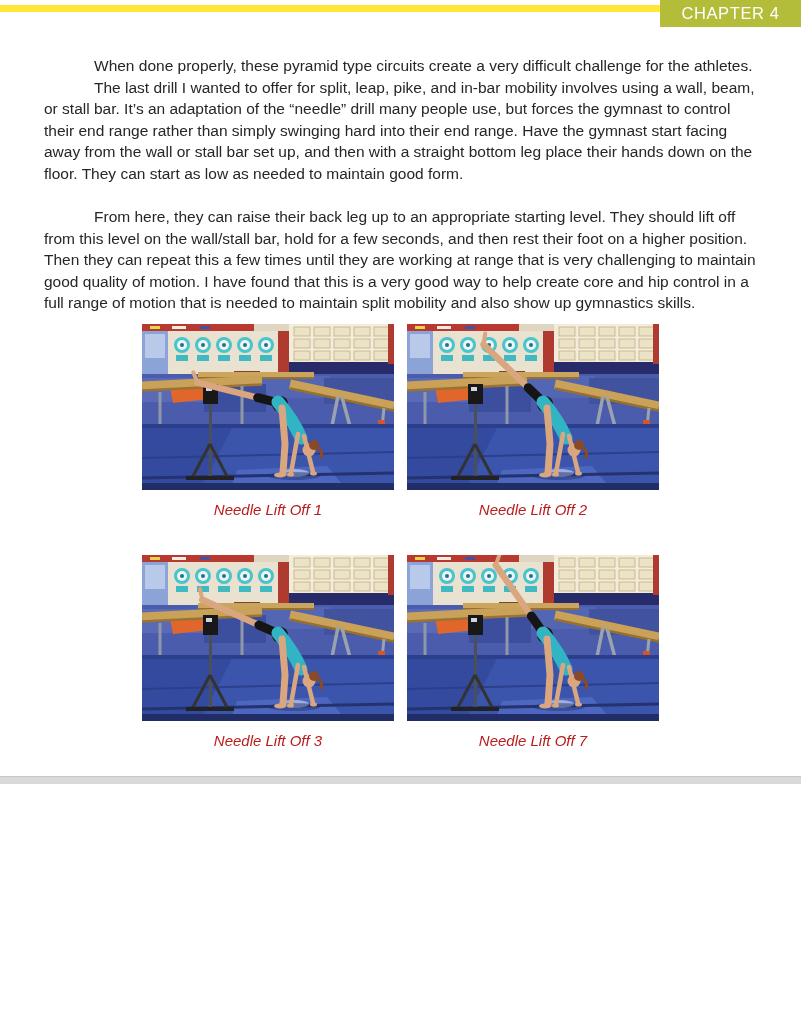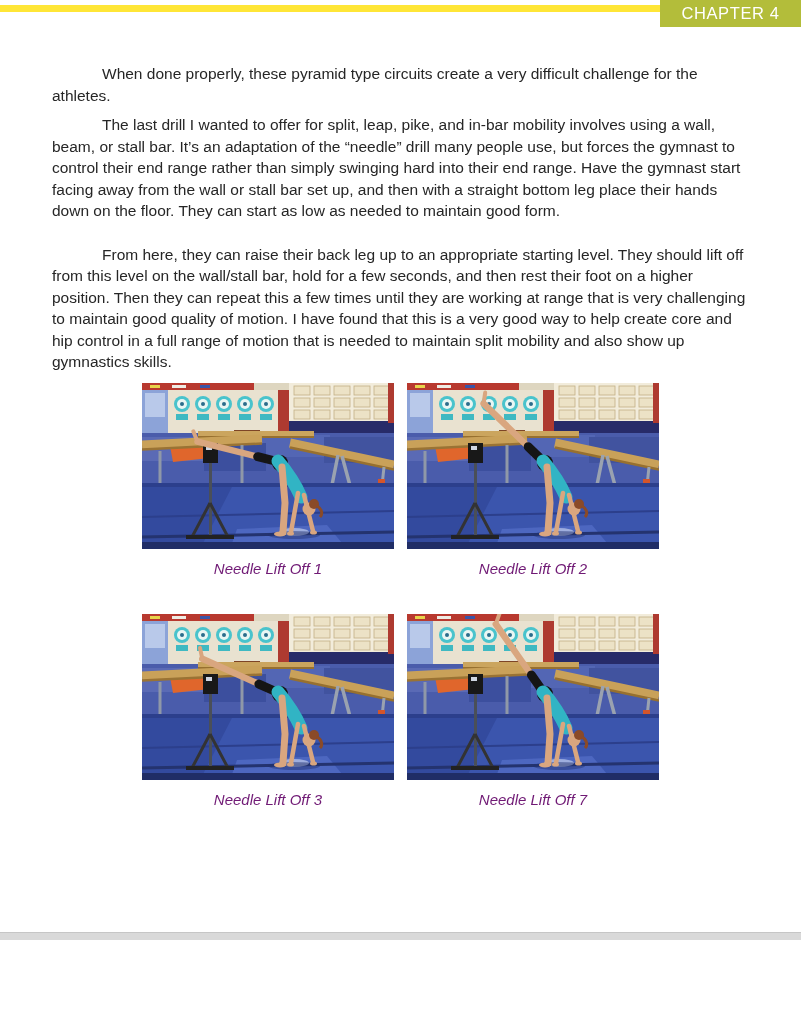"CHAPTER 4" .page { height: 940px -> 784px }
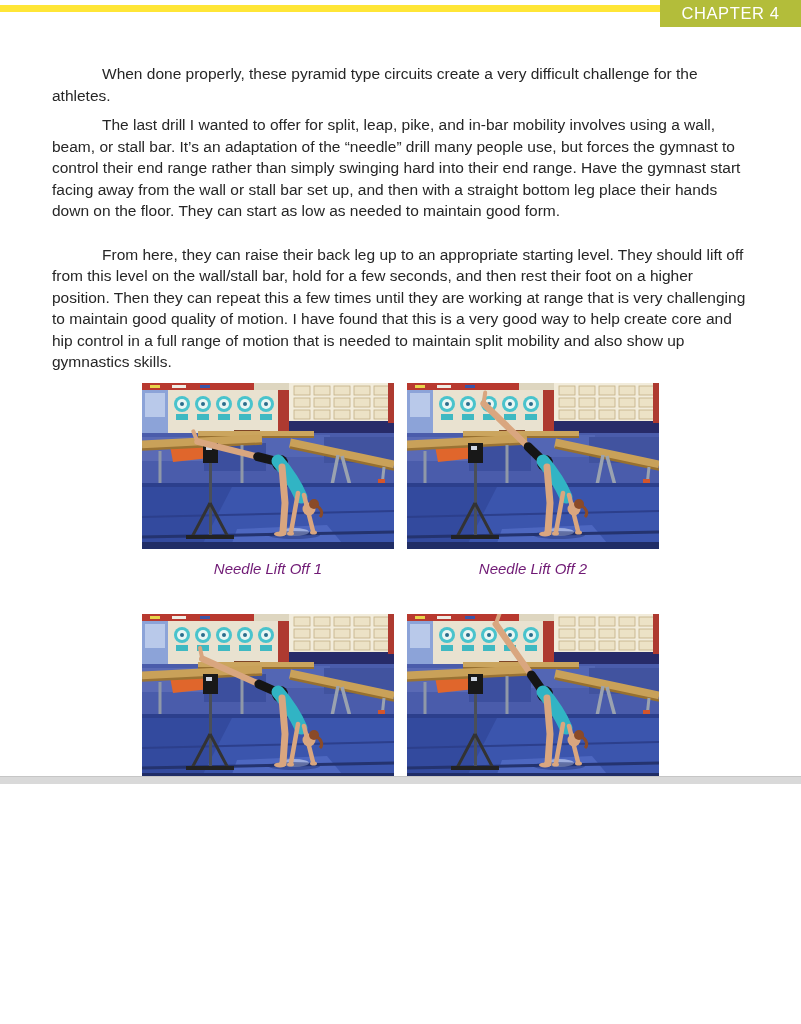"When done properly, these pyramid" .content p { margin: 8px -> 0 }
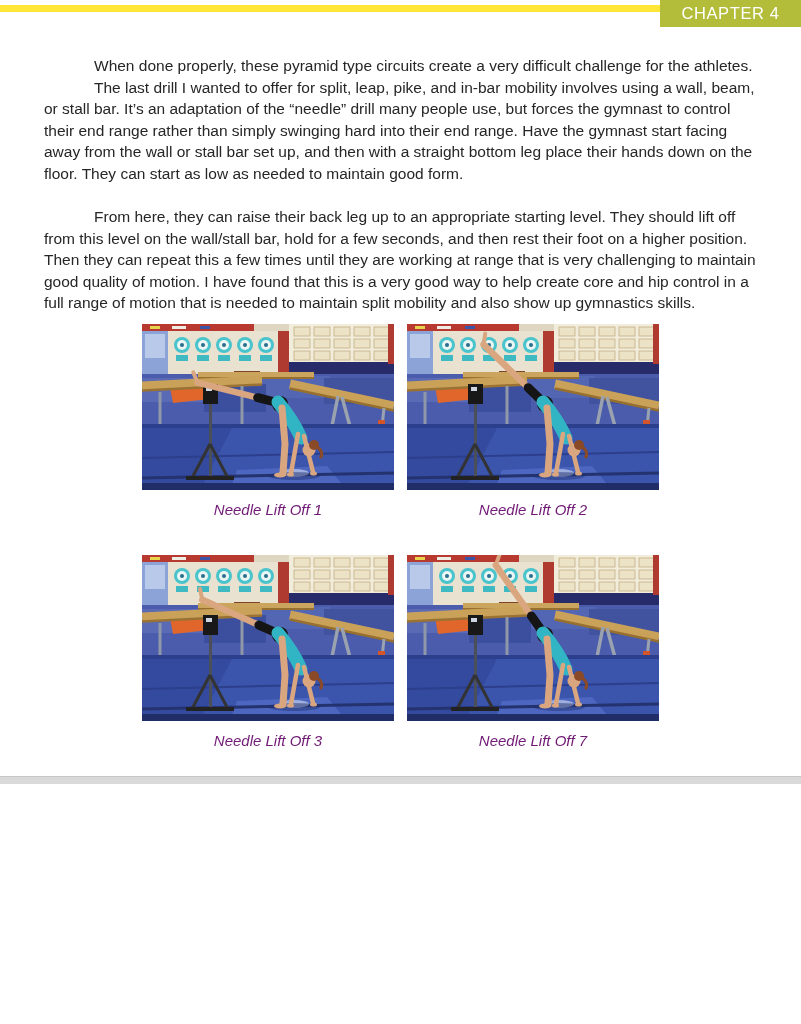"Needle Lift Off 1" figcaption { color: #701a75 -> #b91c1c }
